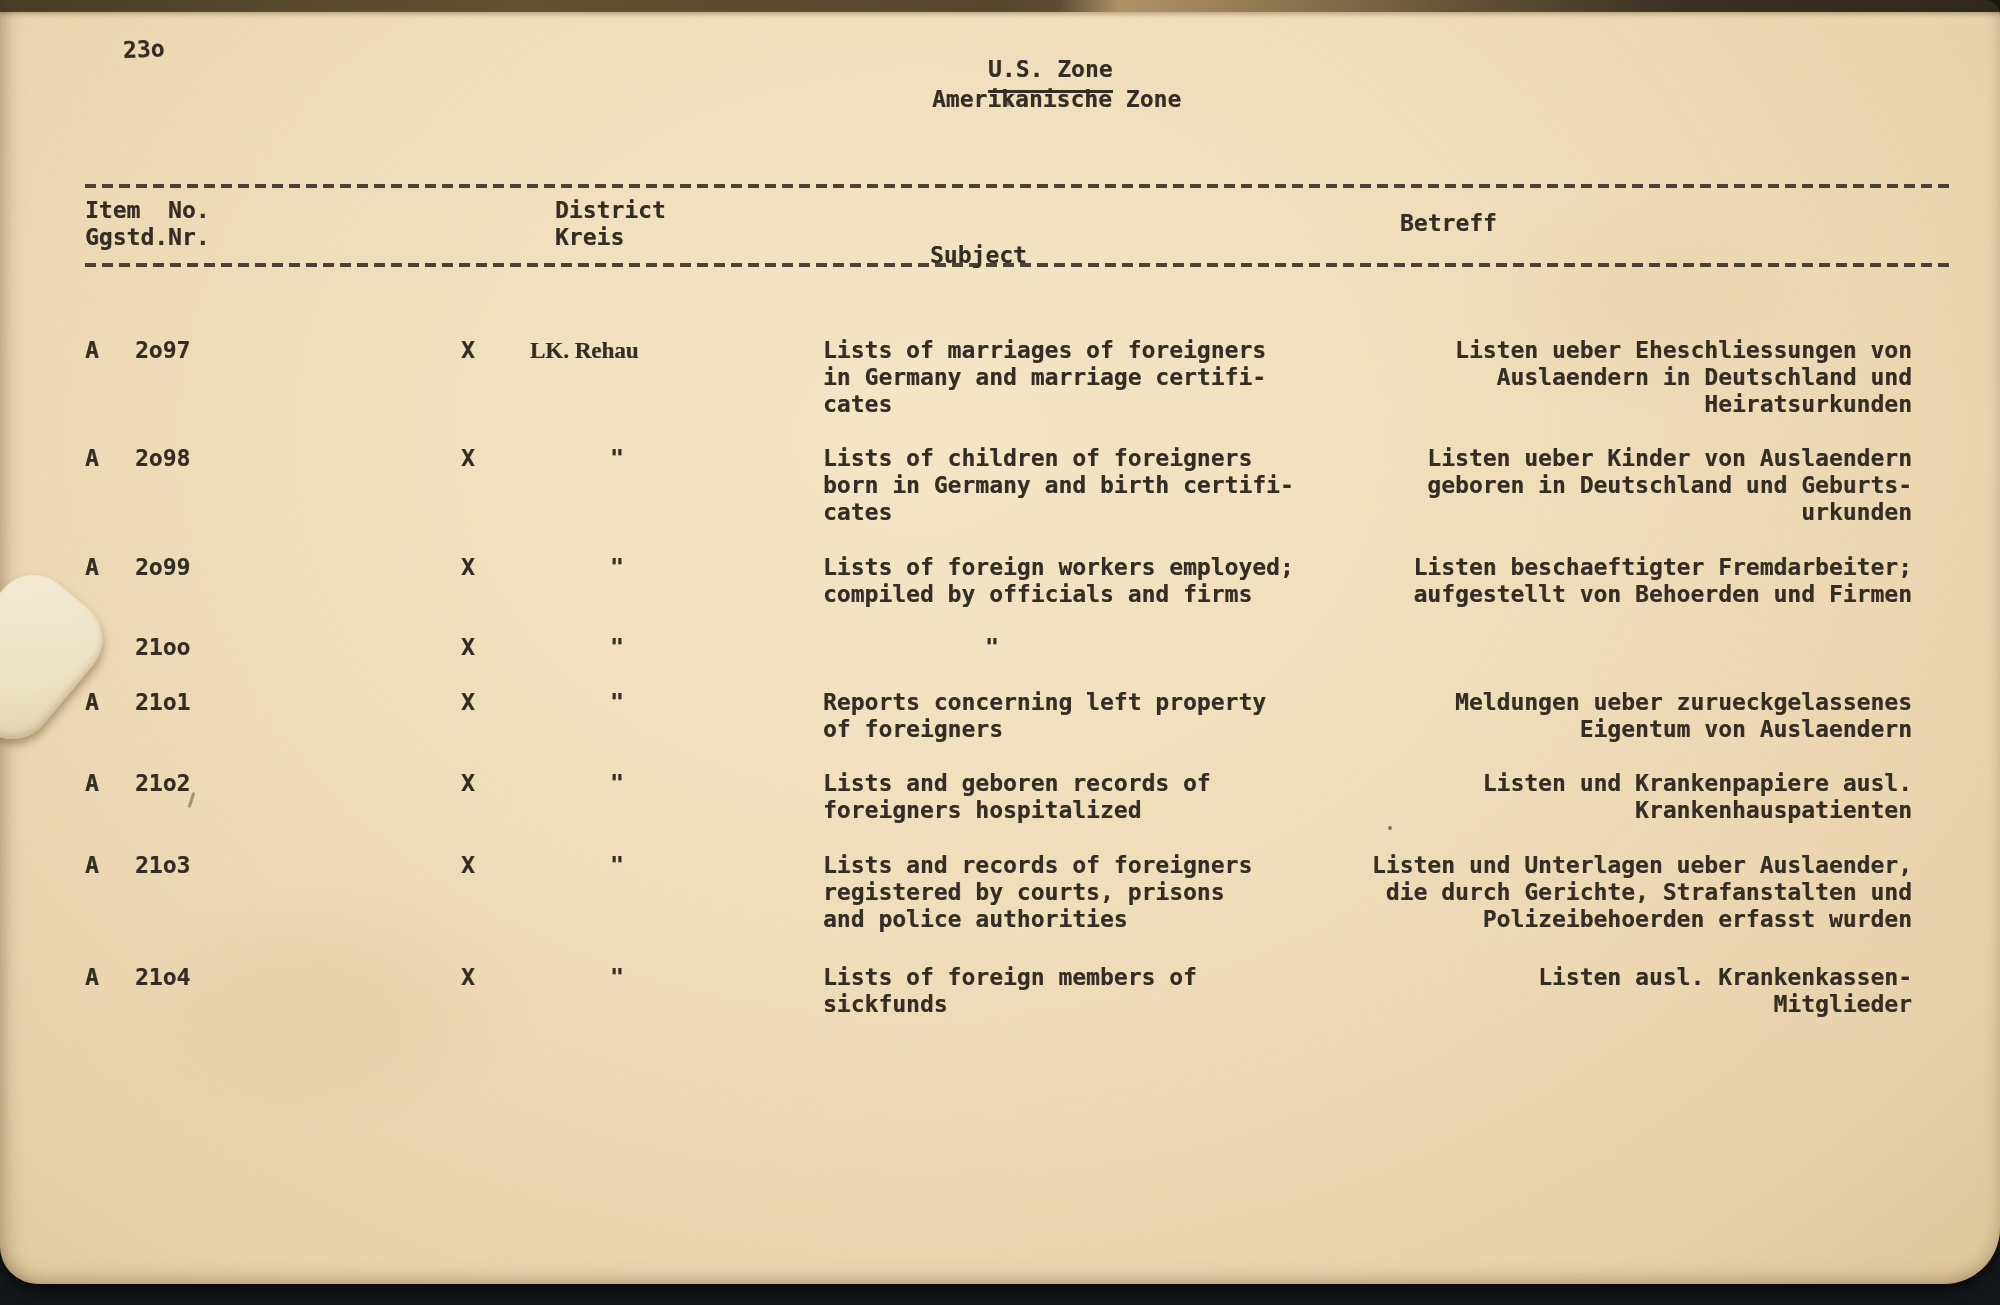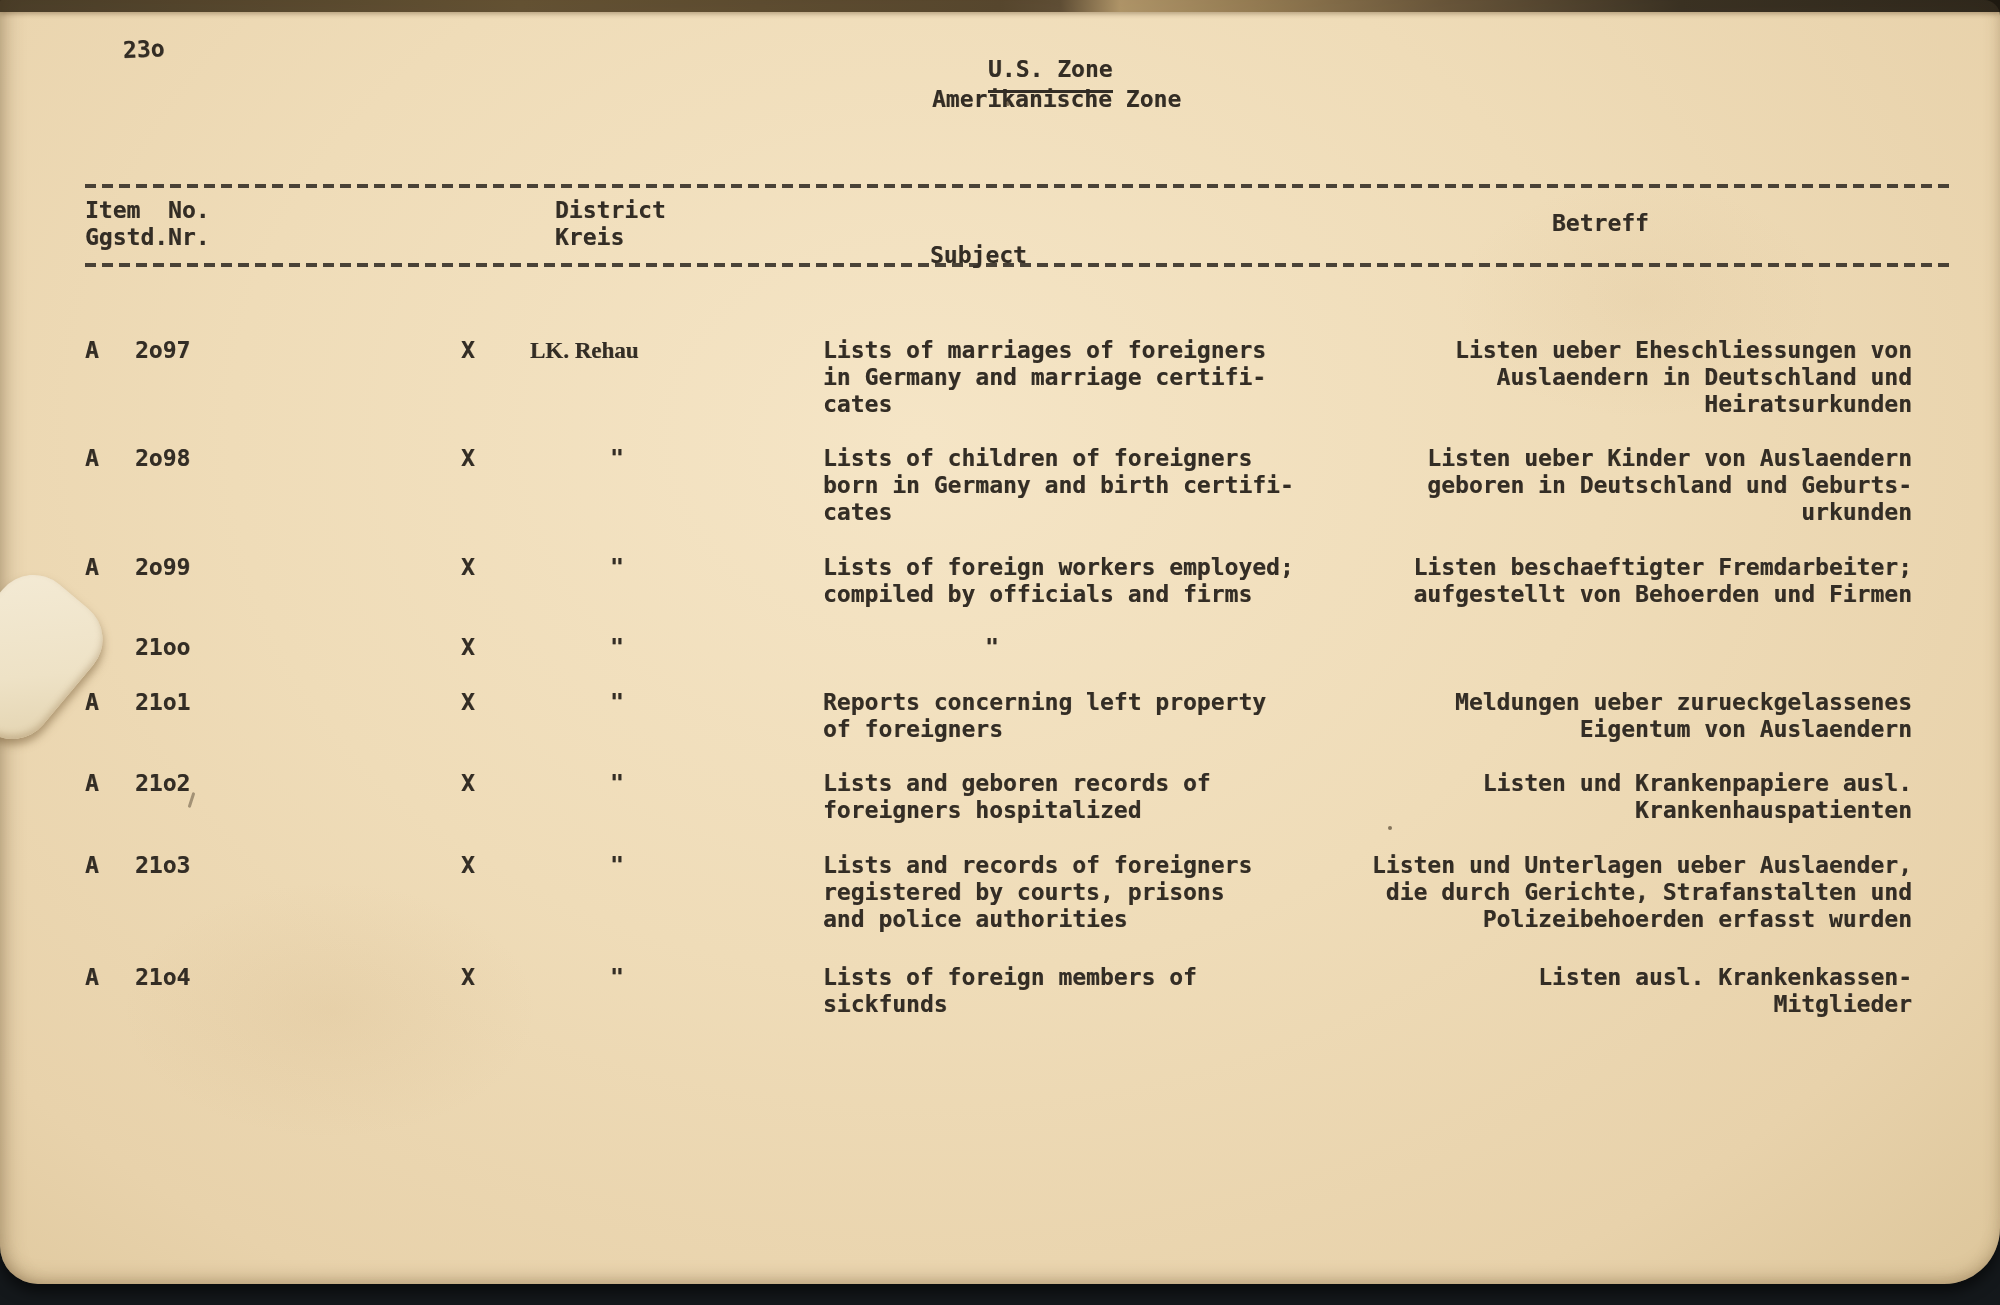"Betreff" .h-betreff { left: 1552px -> 1400px }
